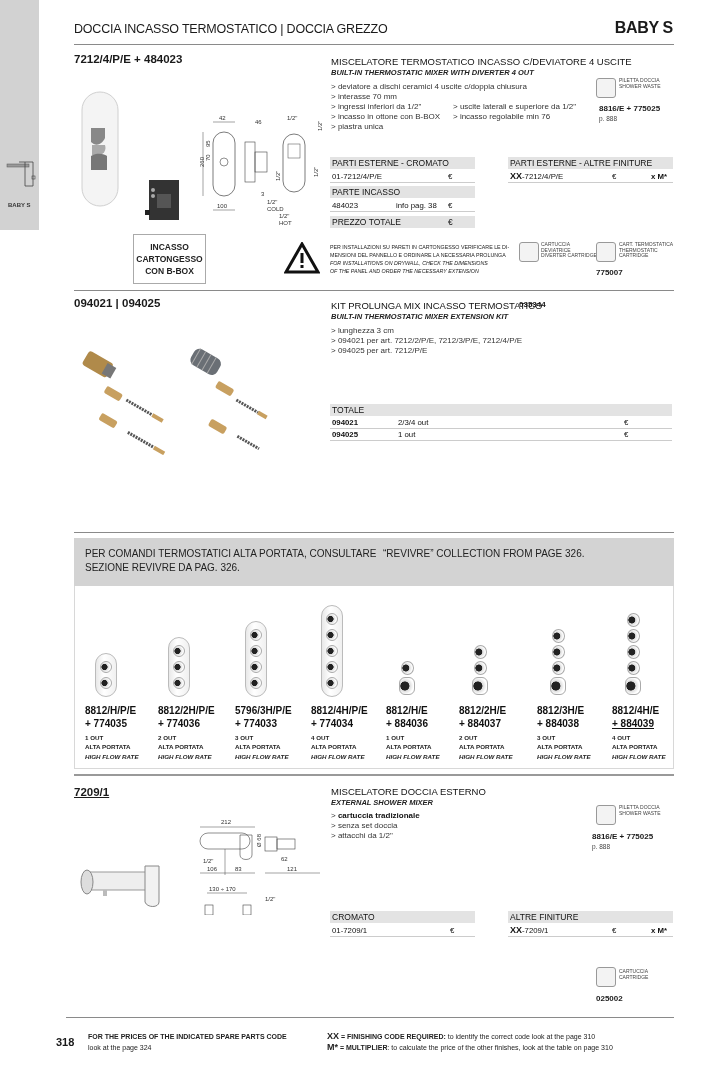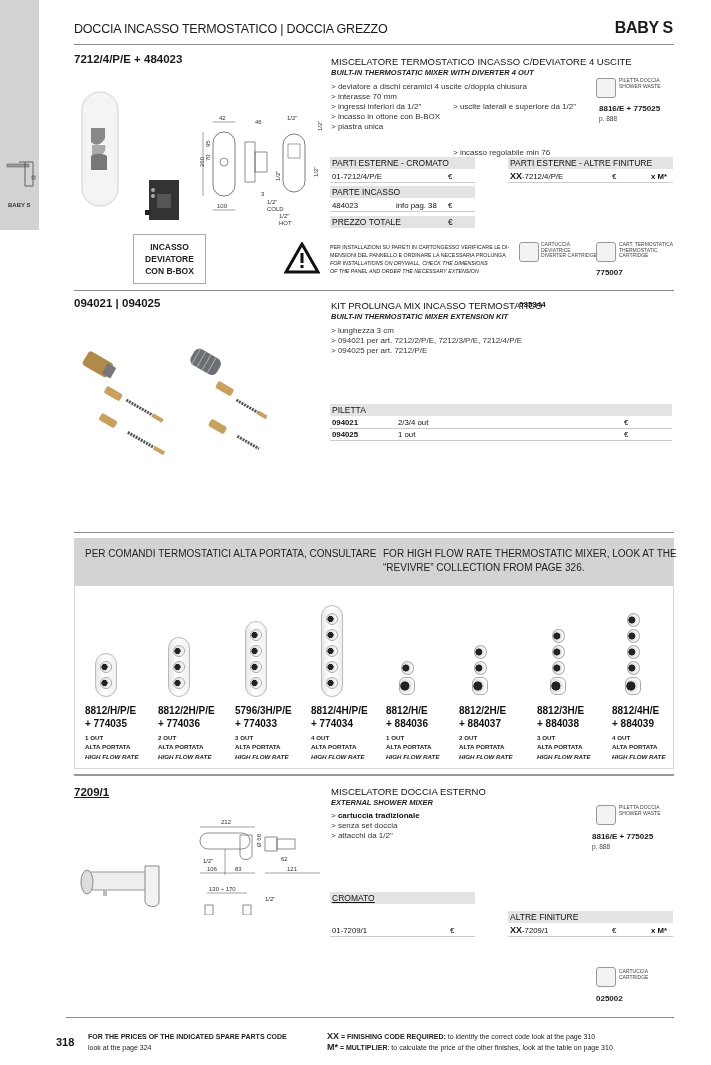"> incasso regolabile min 76" span { margin-top: 36px -> none }
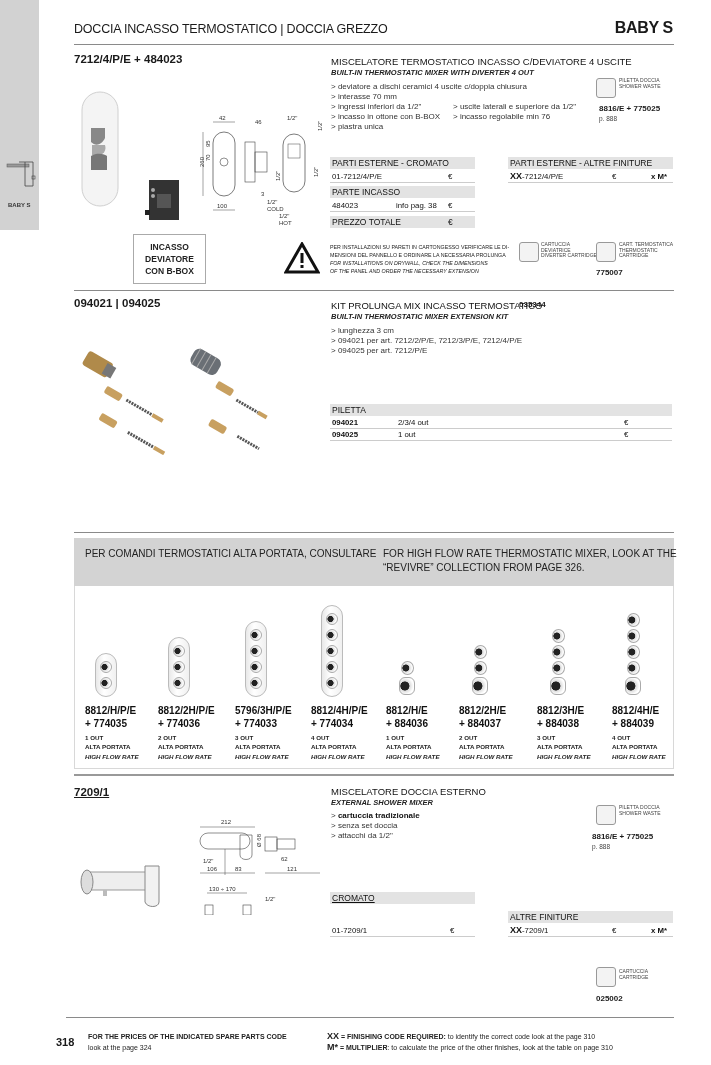"DEVIATORE" div { text: DEVIATORE -> CARTONGESSO }
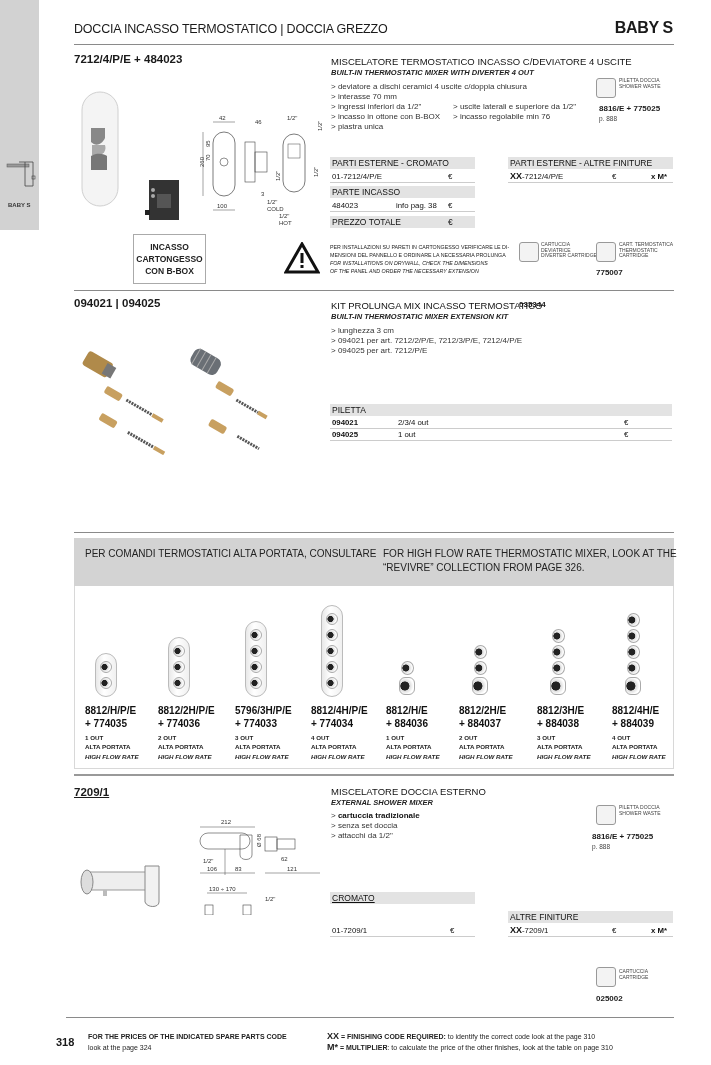"PILETTA" div.abs { text: PILETTA -> TOTALE }
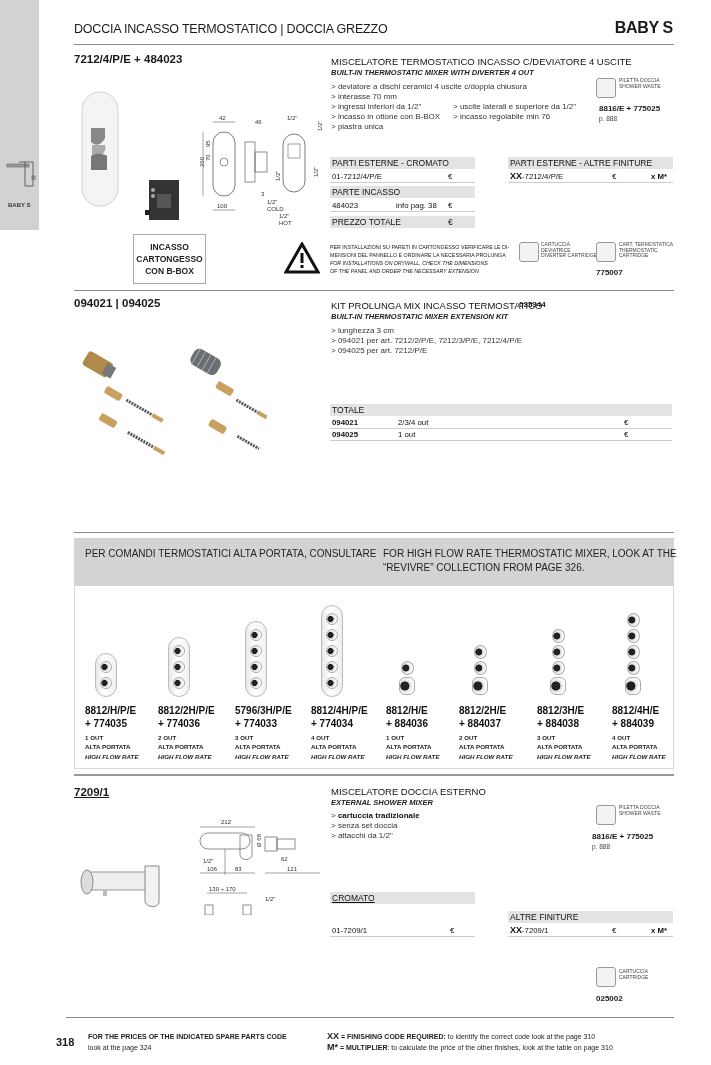"FOR HIGH FLOW RATE THERMOSTATIC" div { html: <div>FOR HIGH FLOW RATE THERMOSTATIC MIXER, LOOK AT THE</div> -> none }
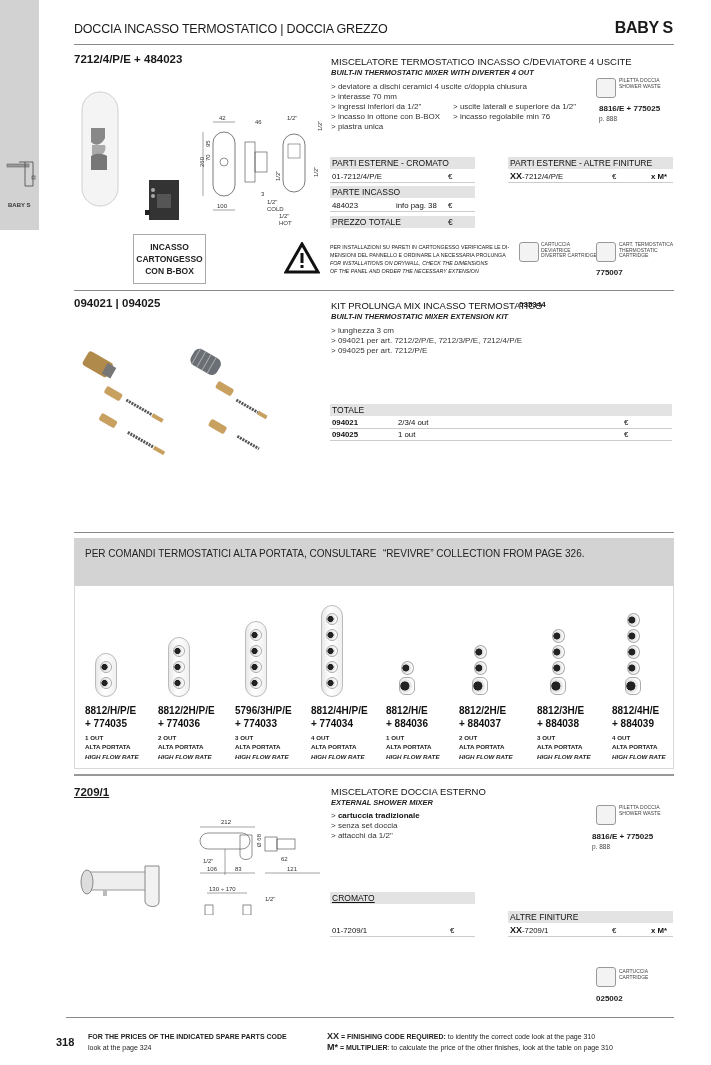"SEZIONE REVIVRE DA PAG. 326." div { html: none -> <div>SEZIONE REVIVRE DA PAG. 326.</div> }
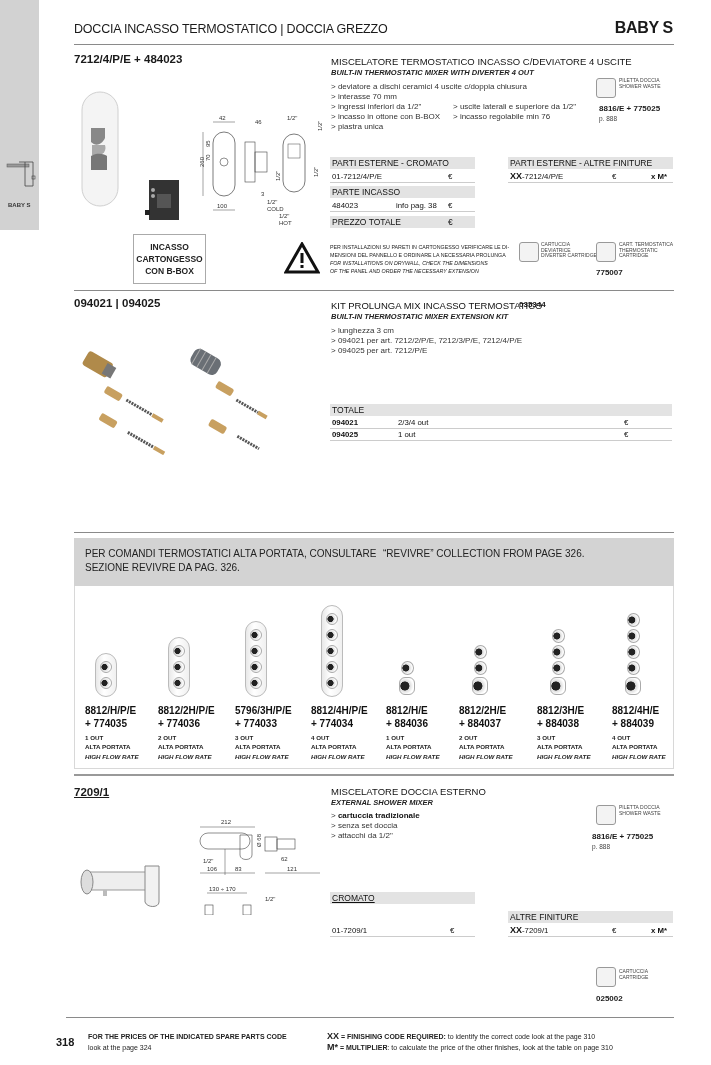"+ 884039" div.abs { text-decoration: none -> underline }
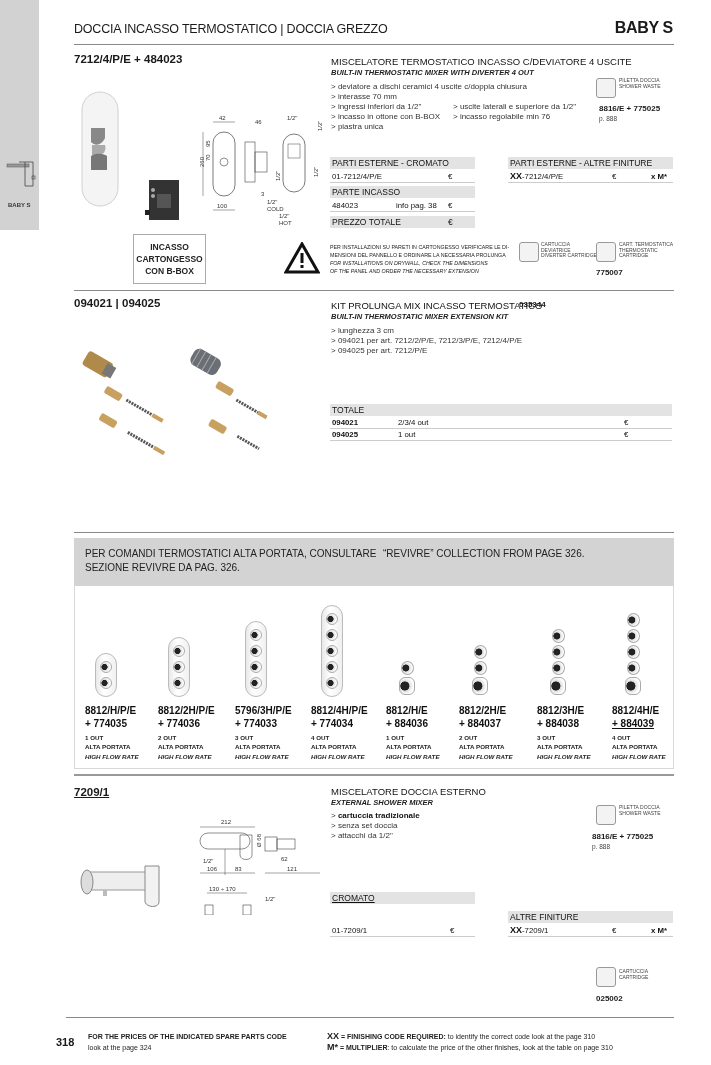"CROMATO" div.abs { text-decoration: underline -> none; top: 892px -> 911px }
